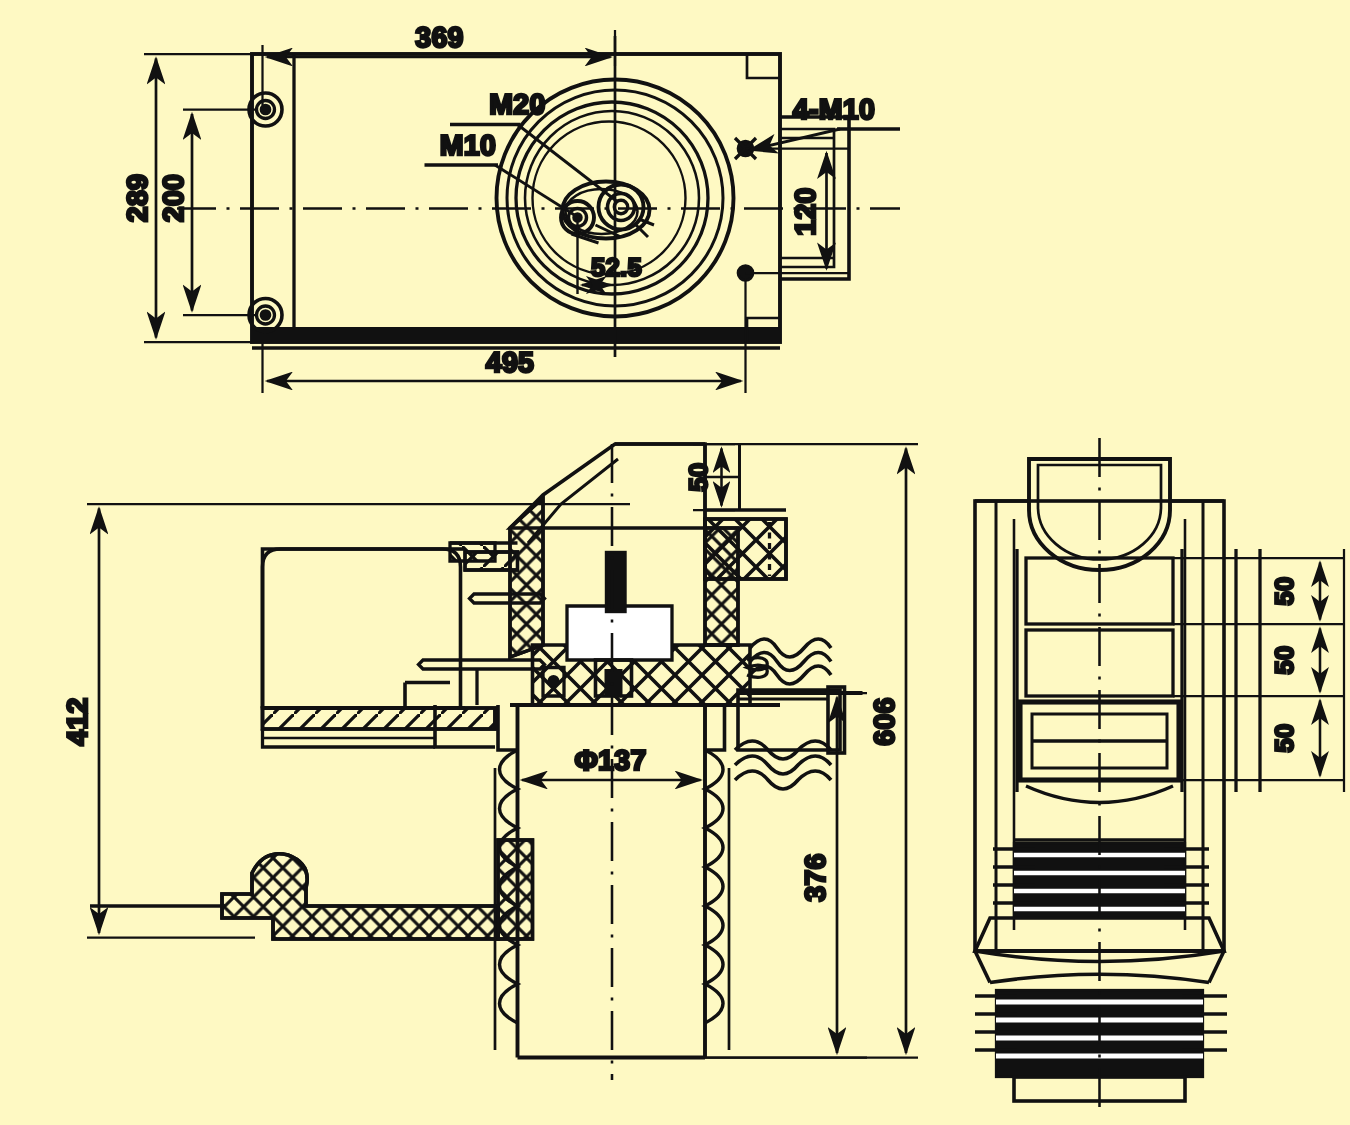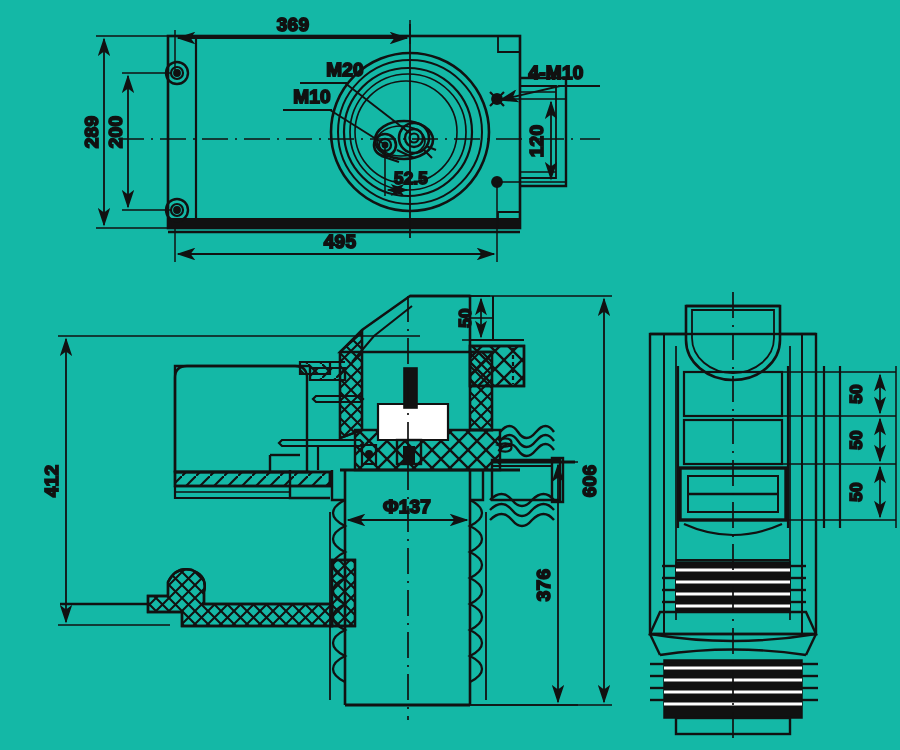"369" #sheet { background: #14b8a6 -> #fef9c3 }
